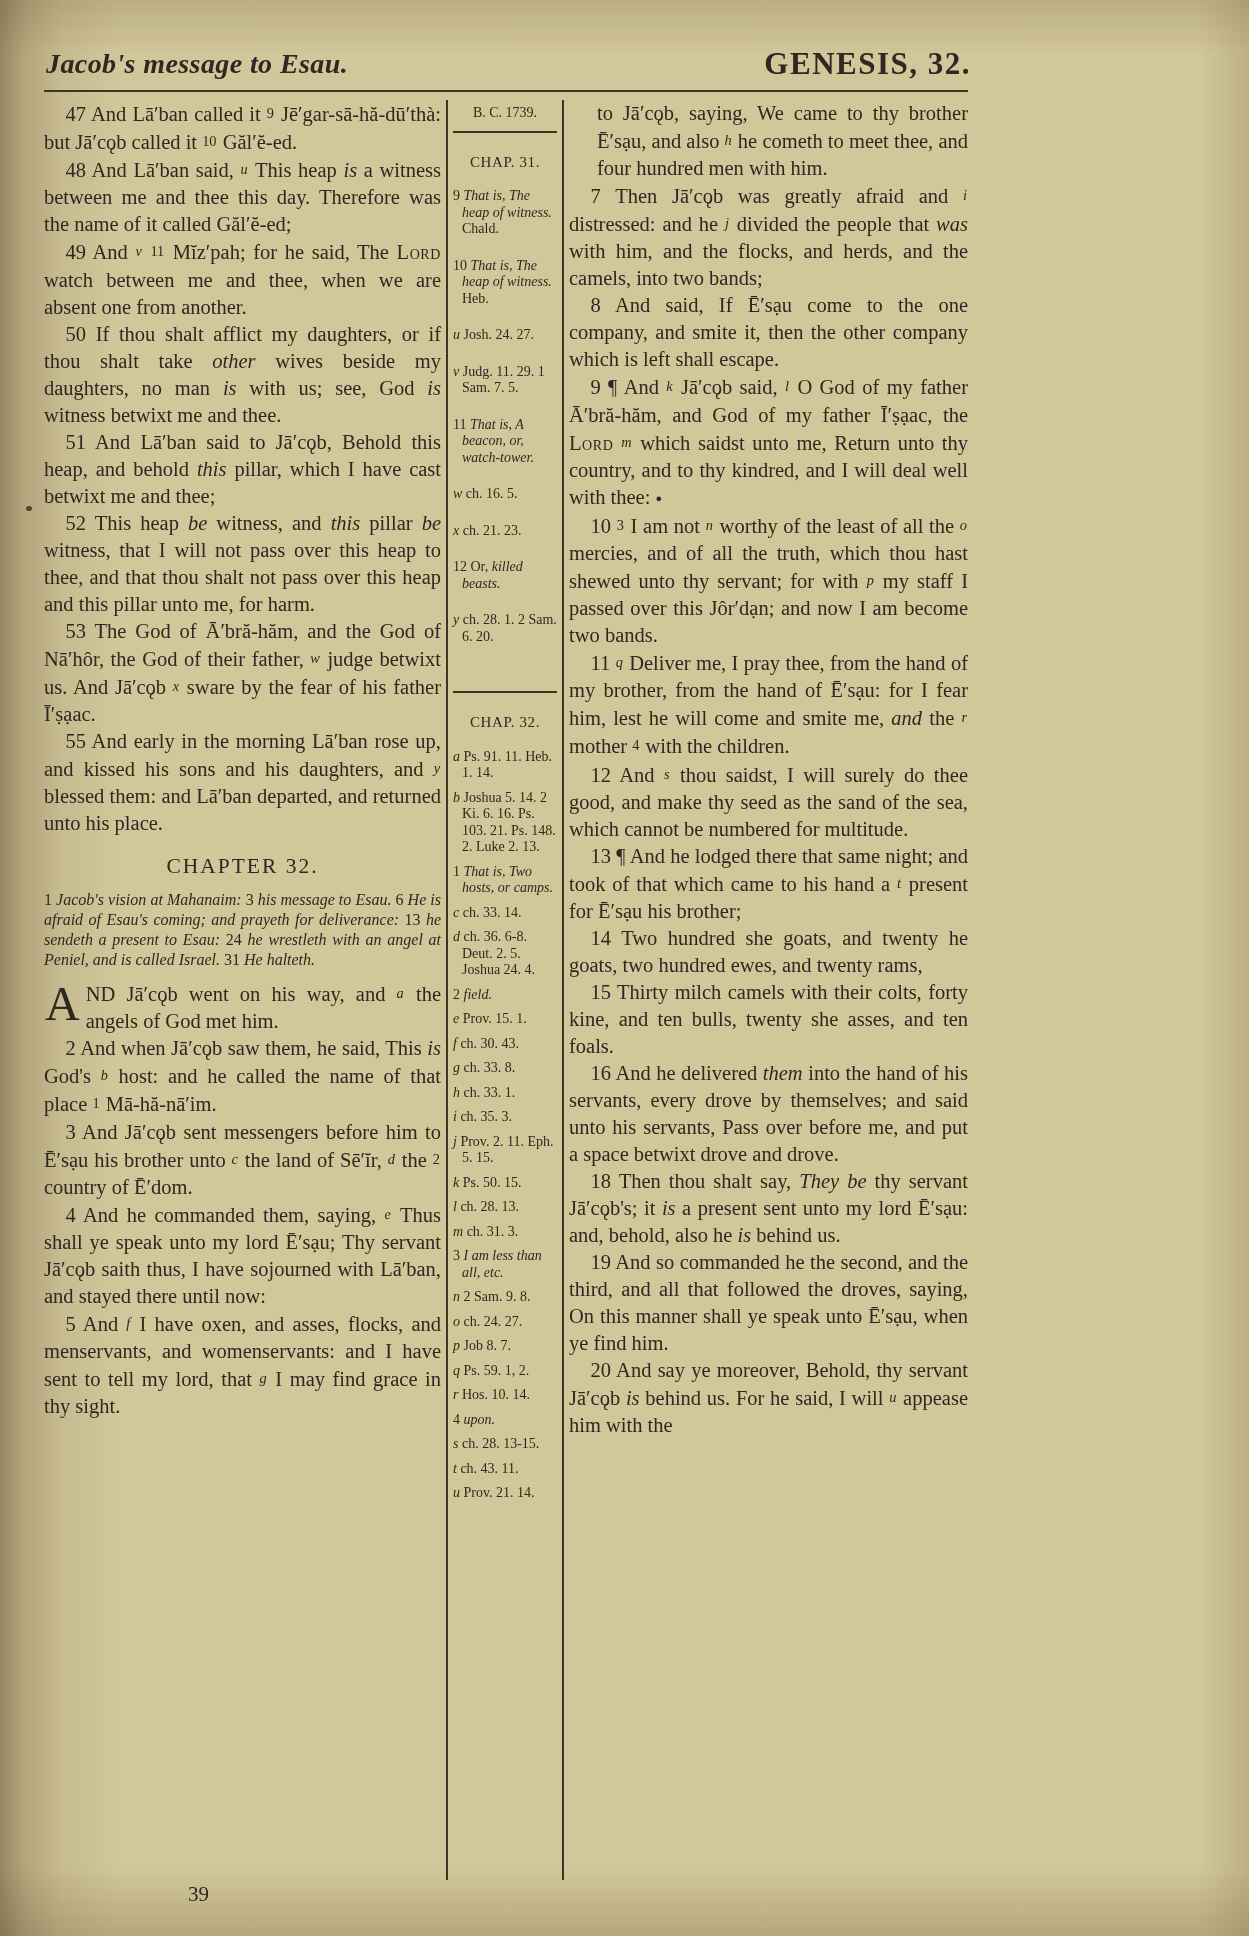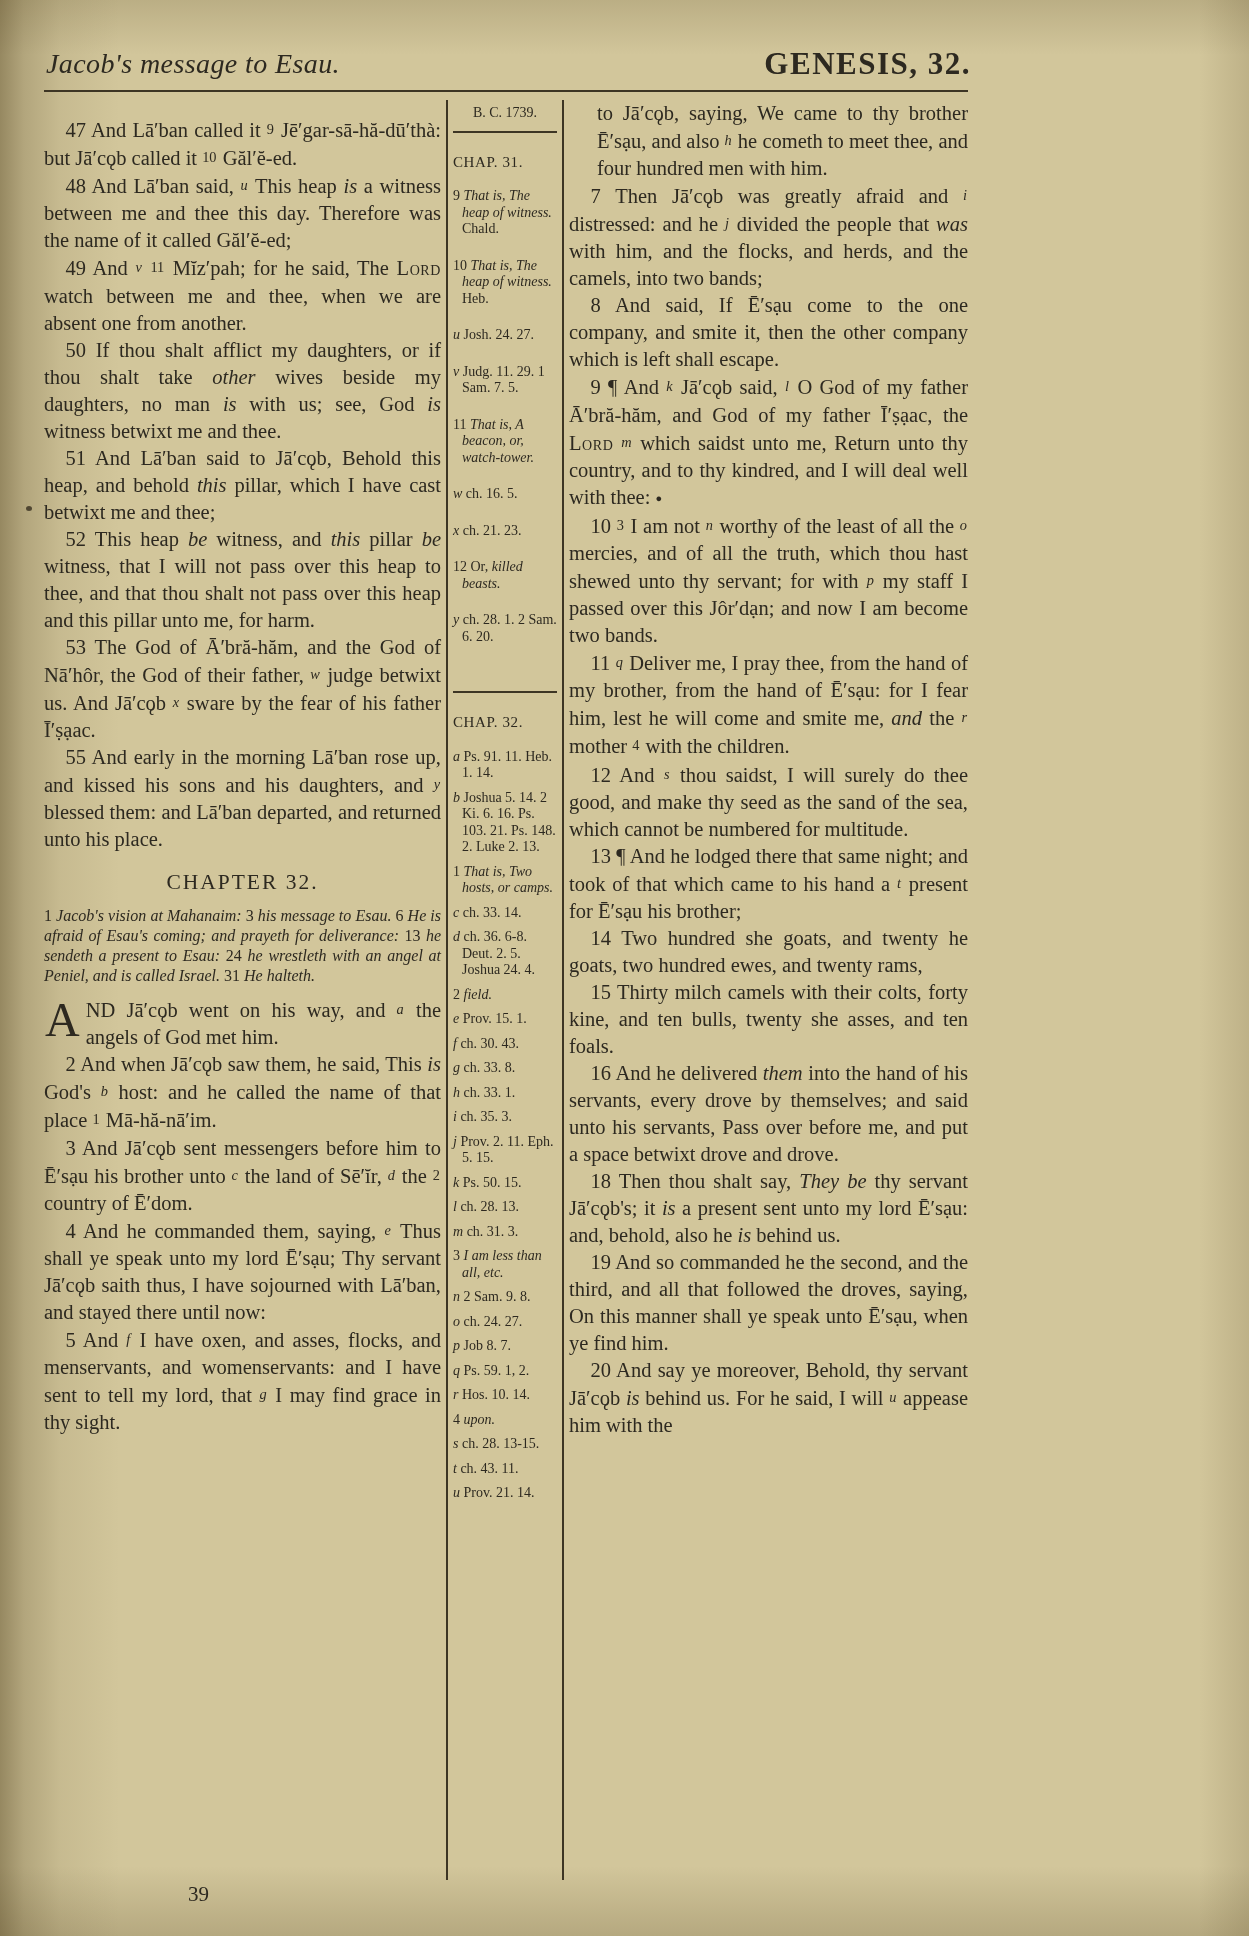"Jacob's message to Esau." .running-title { font-weight: normal -> bold }
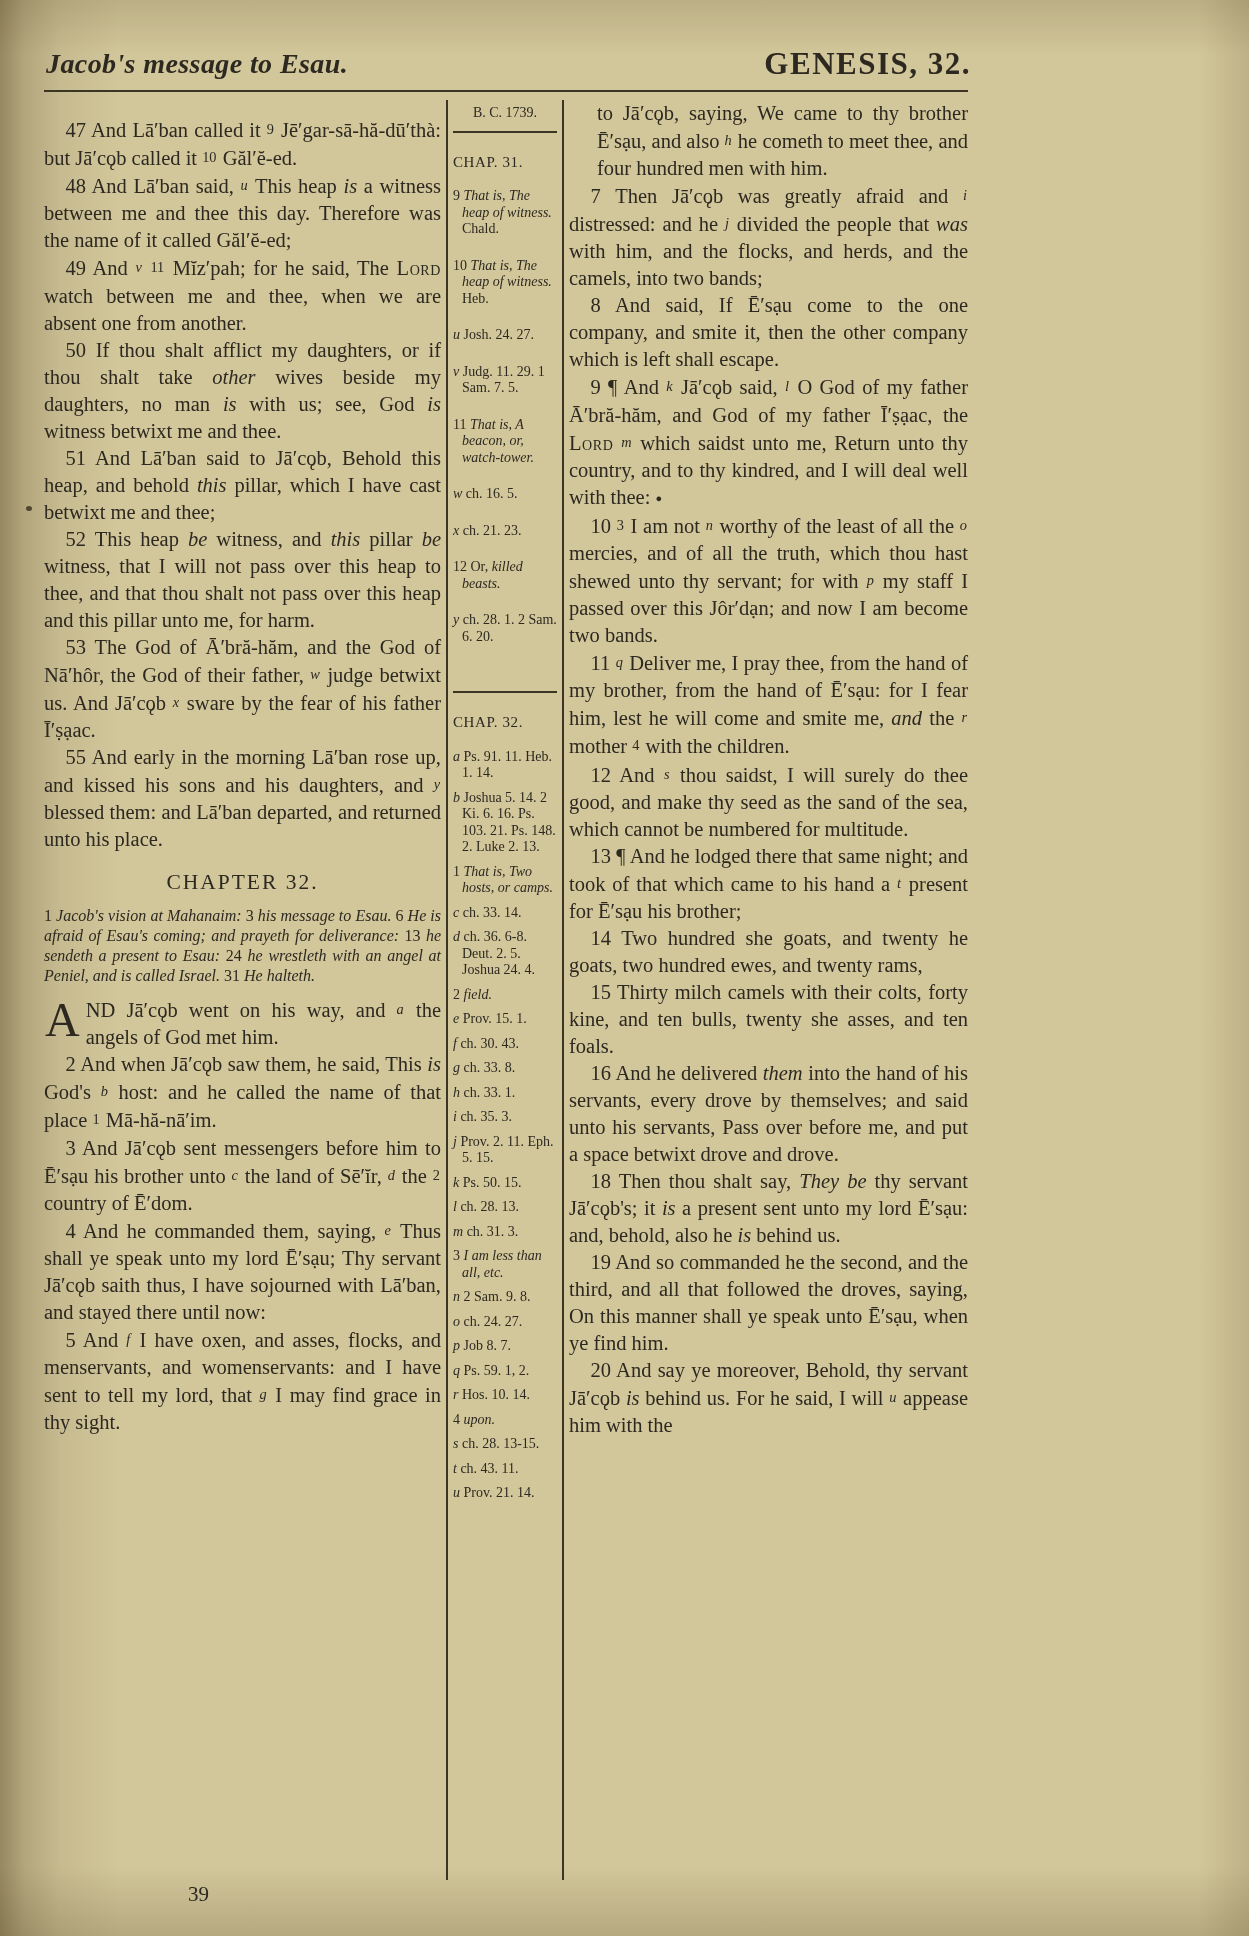"47 And Lā′ban called it" .col-left { margin-top: 16px -> none }
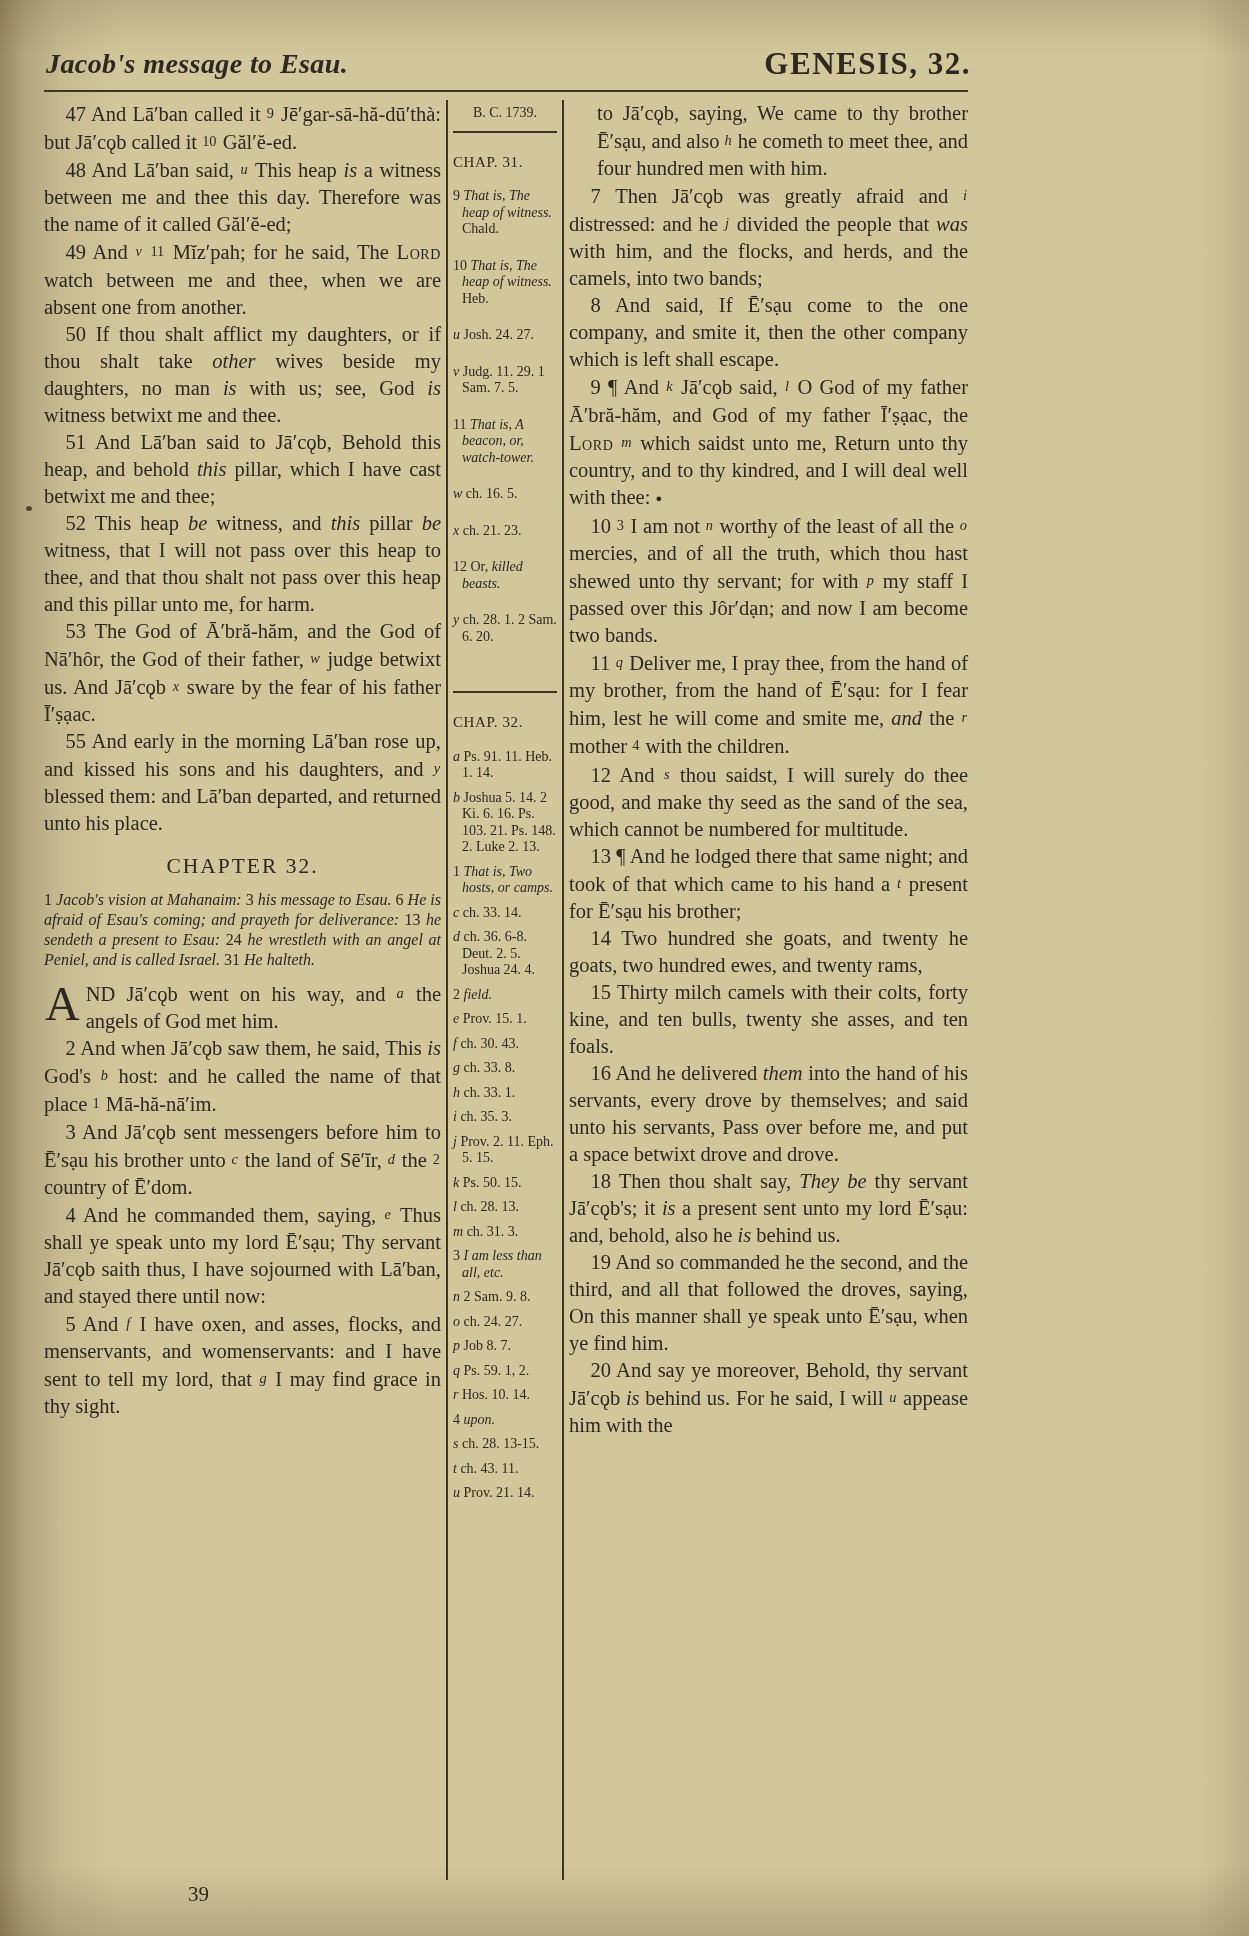"CHAP. 31." .chap-label { text-align: left -> center }
